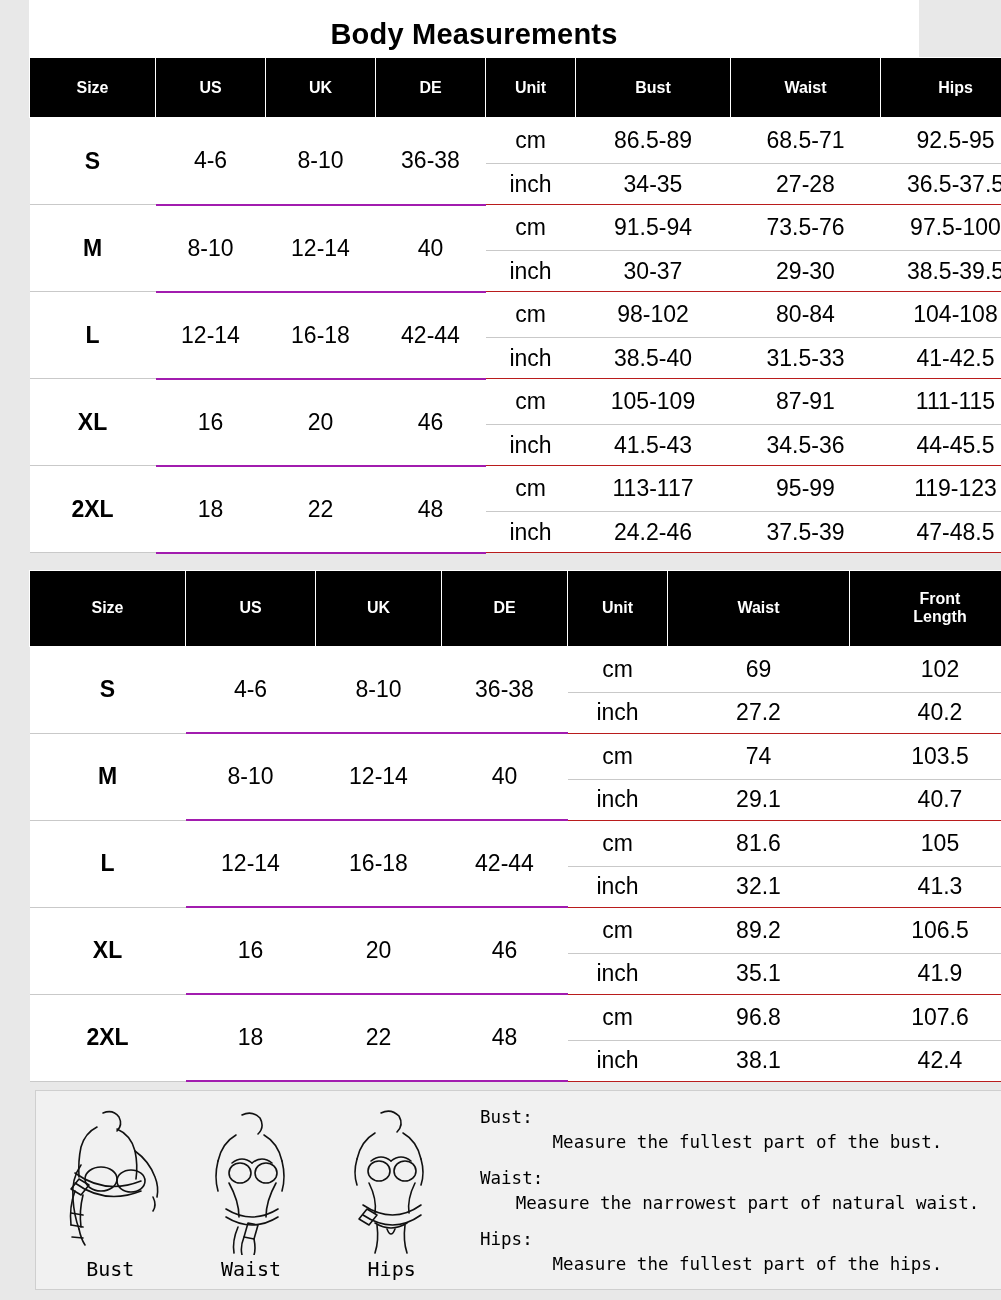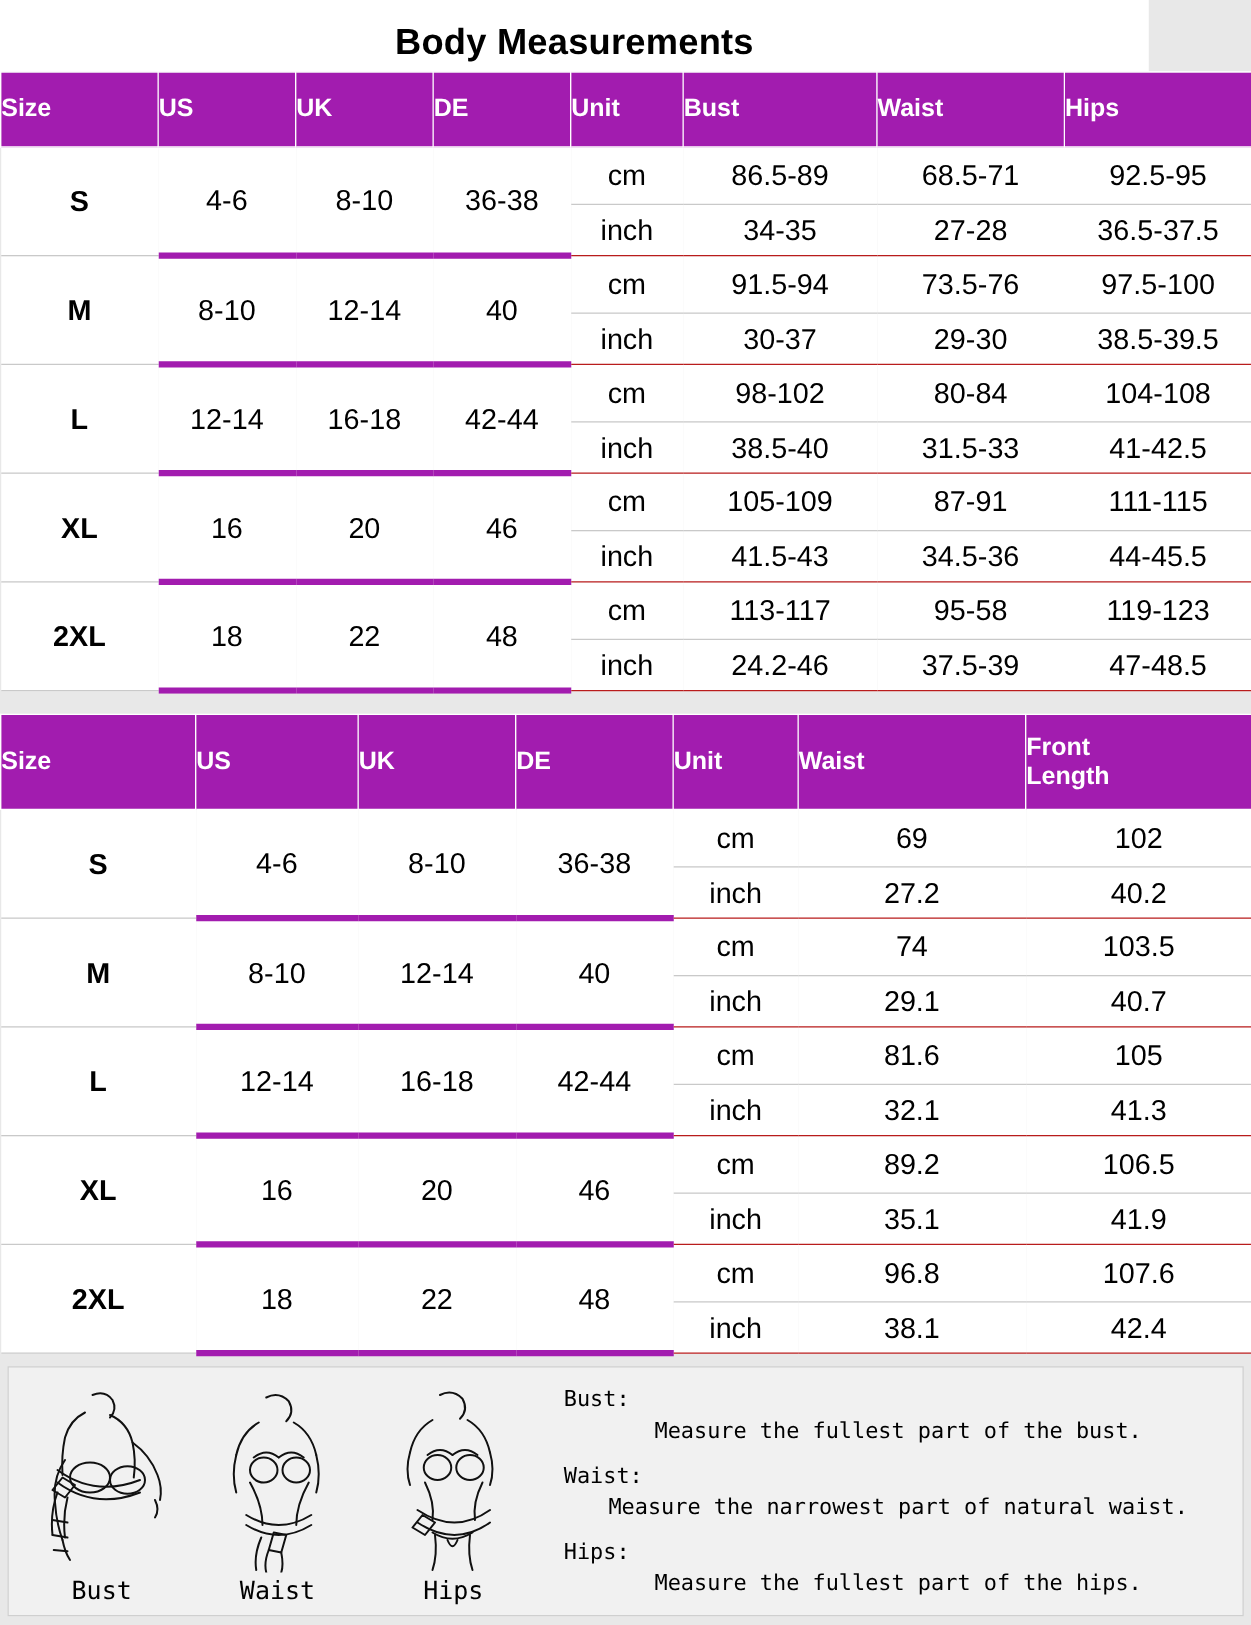"Body Measurements" .page { padding-left: none -> 29px }
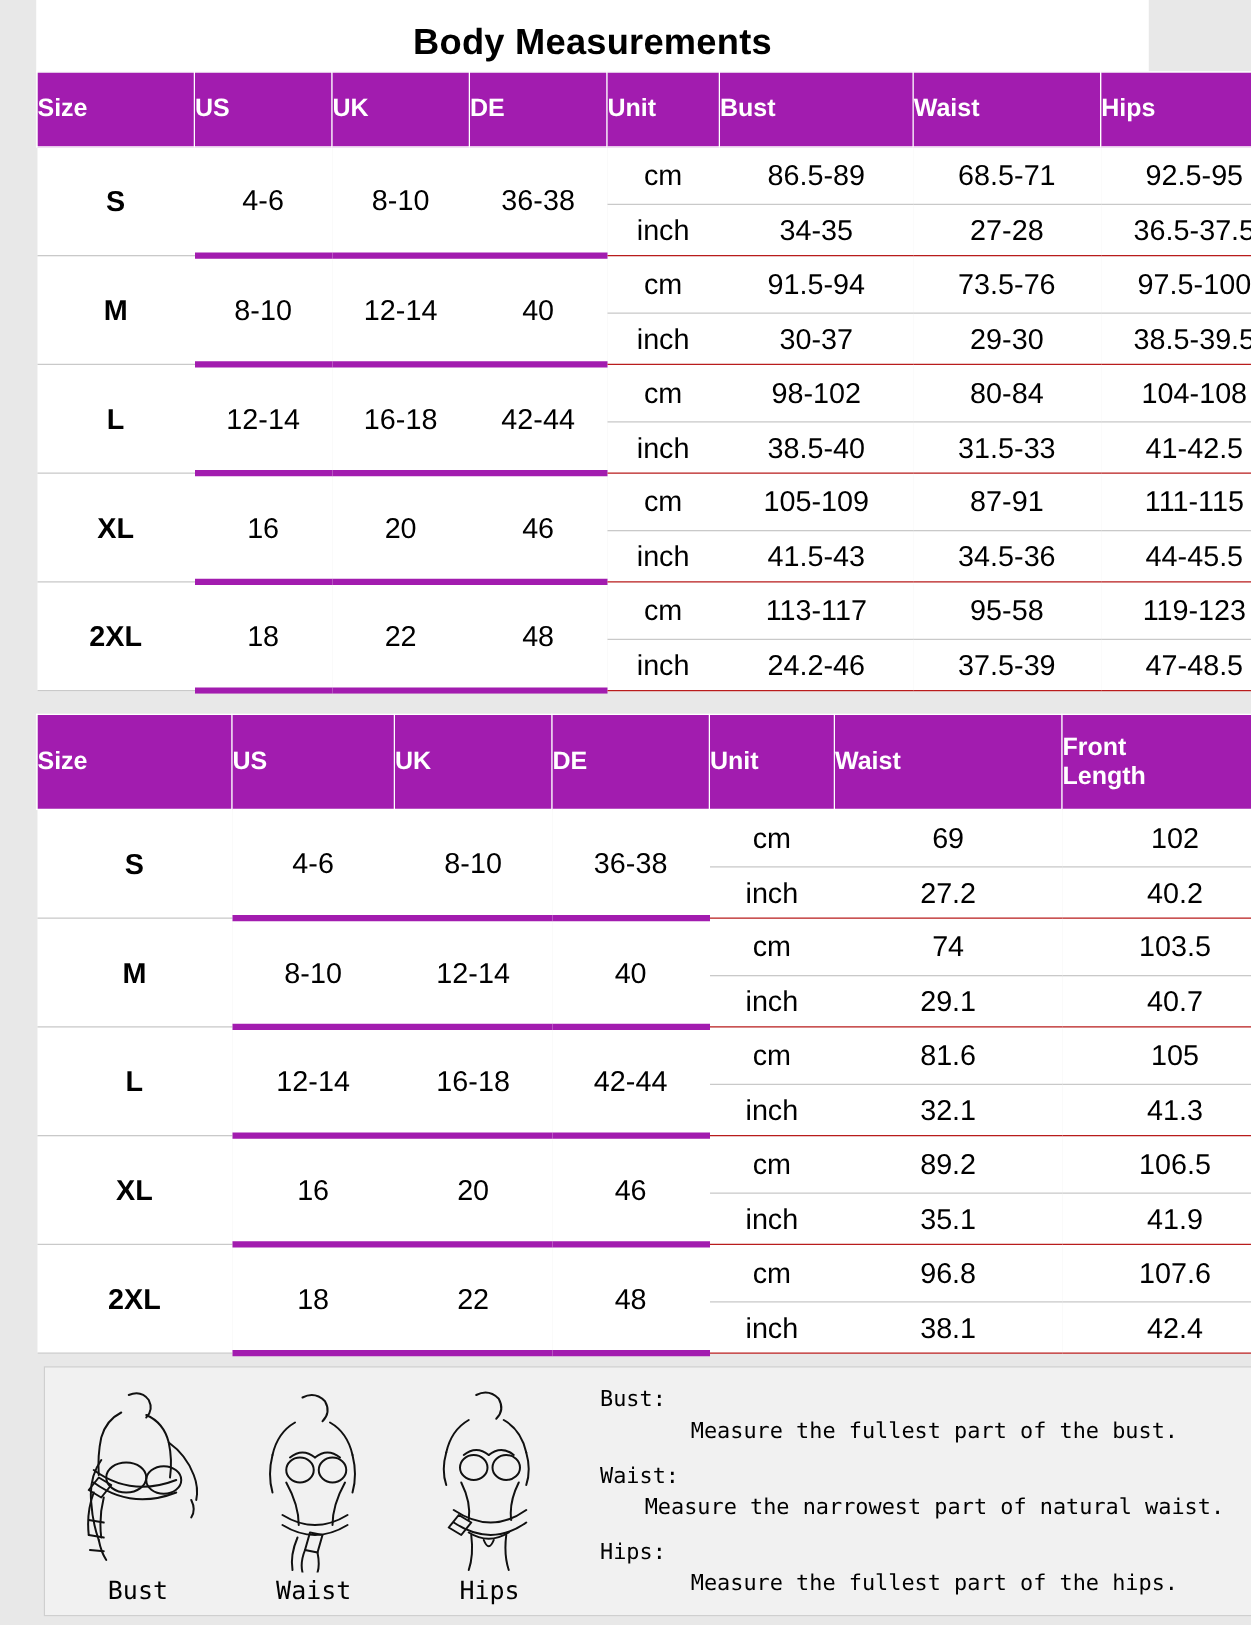"Size" table.sizechart th { background: #a21caf -> #000000; font-size: 20px -> 16px; text-align: left -> center }
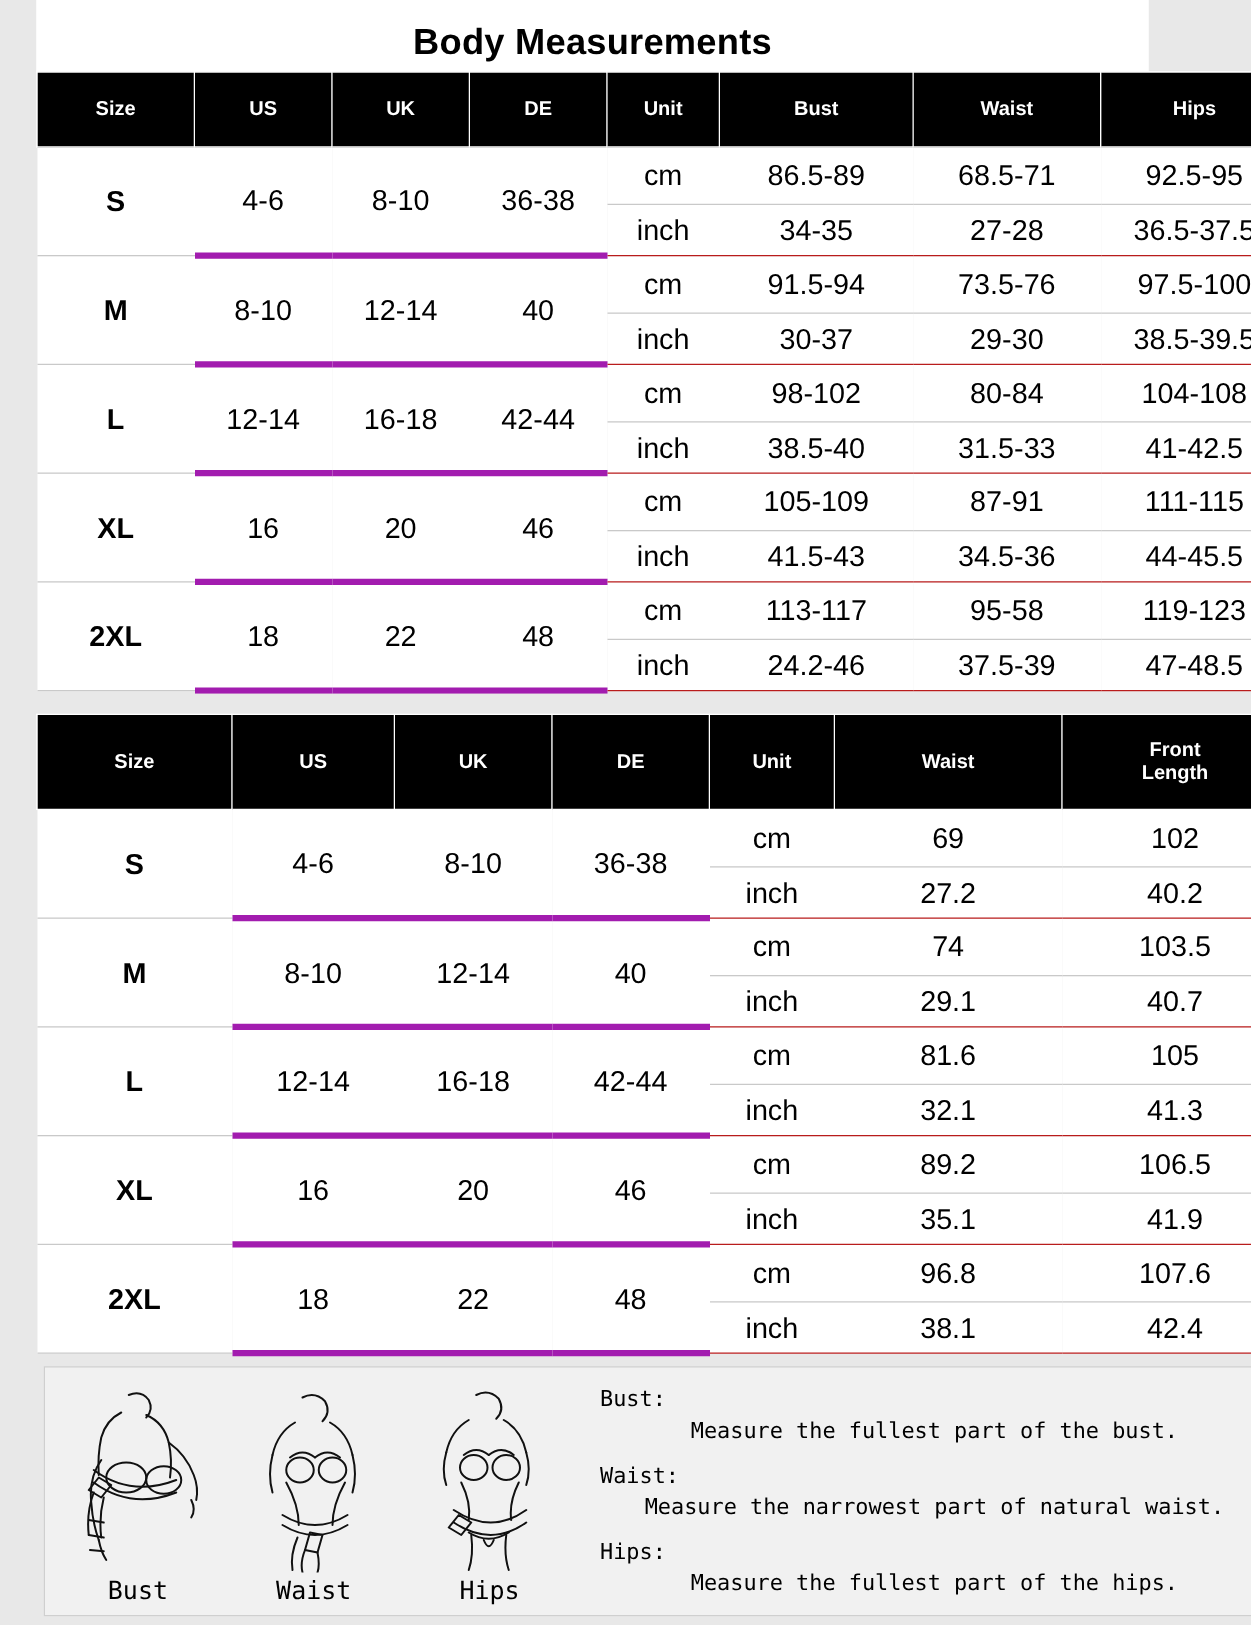"4-6" td.regioncell { border-bottom: 5px solid #a21caf -> 2px solid #a21caf }
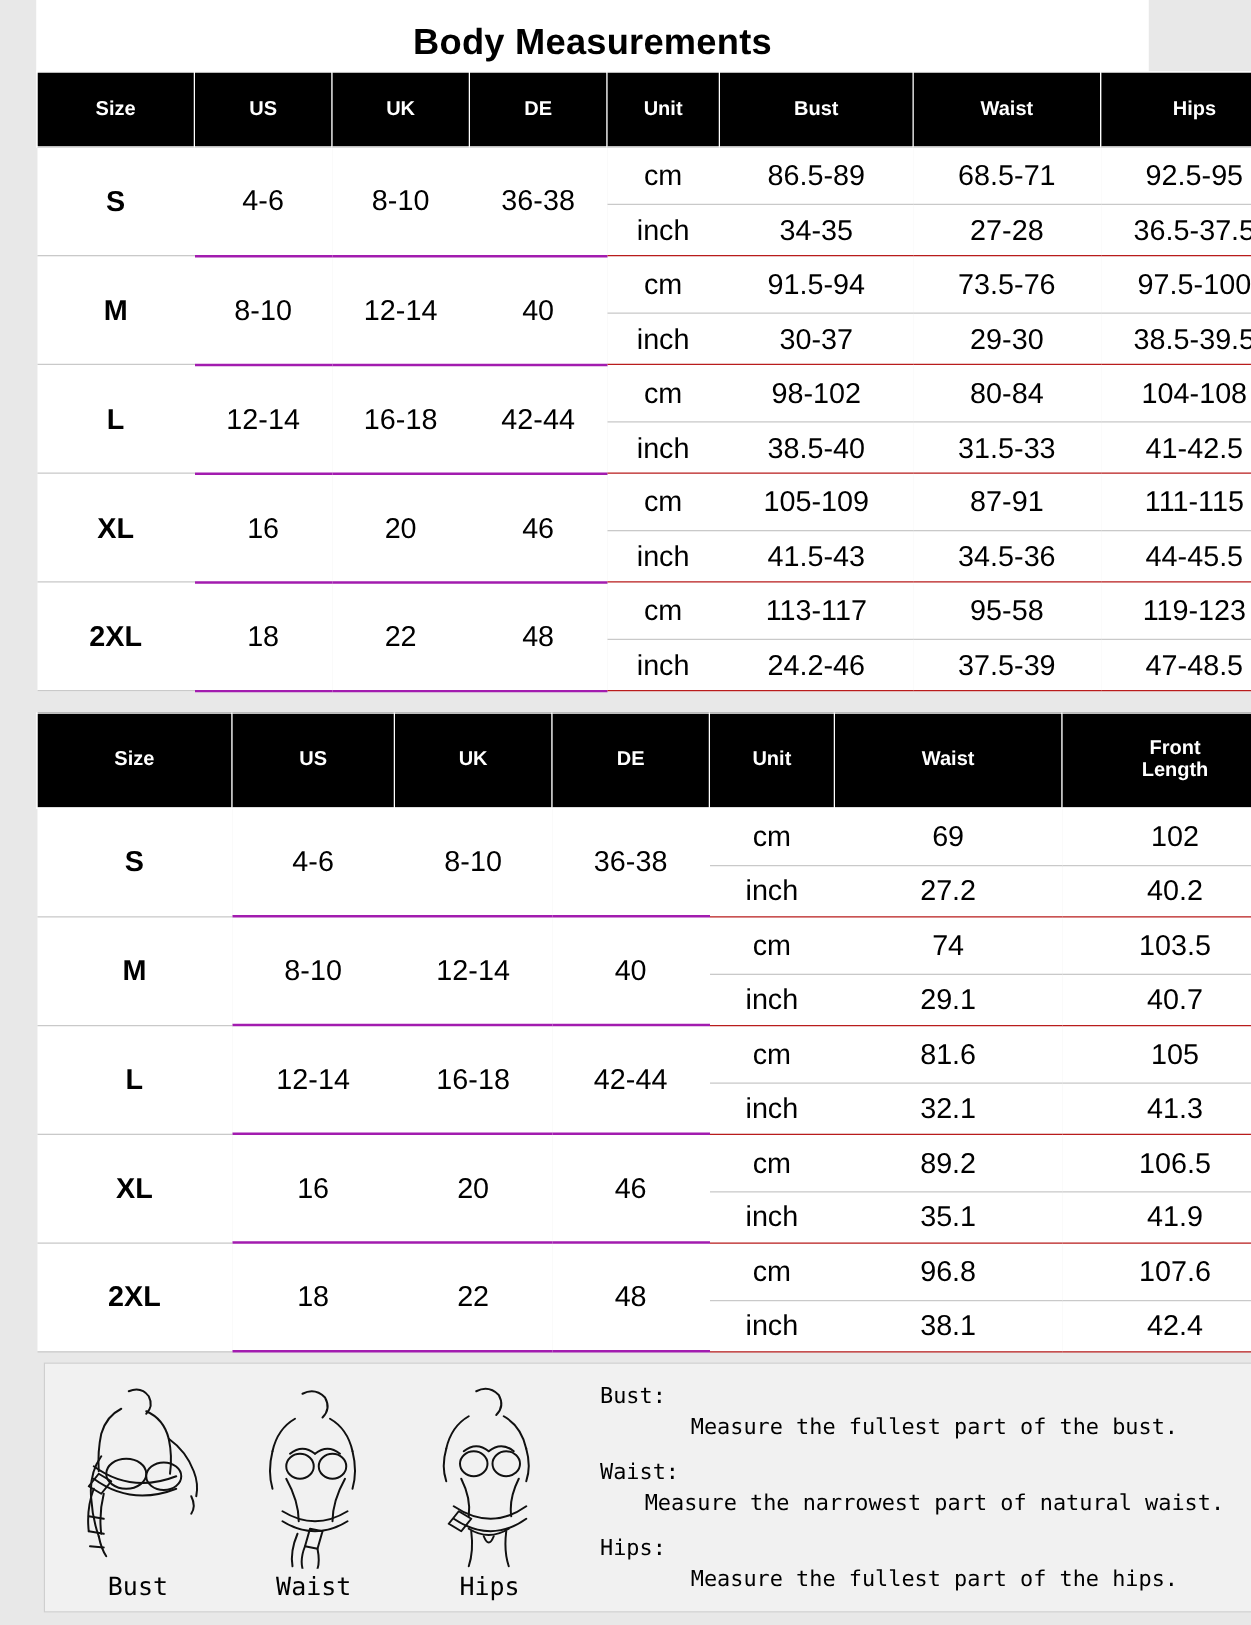"95-58" td.valcell { text: 95-58 -> 95-99 }
